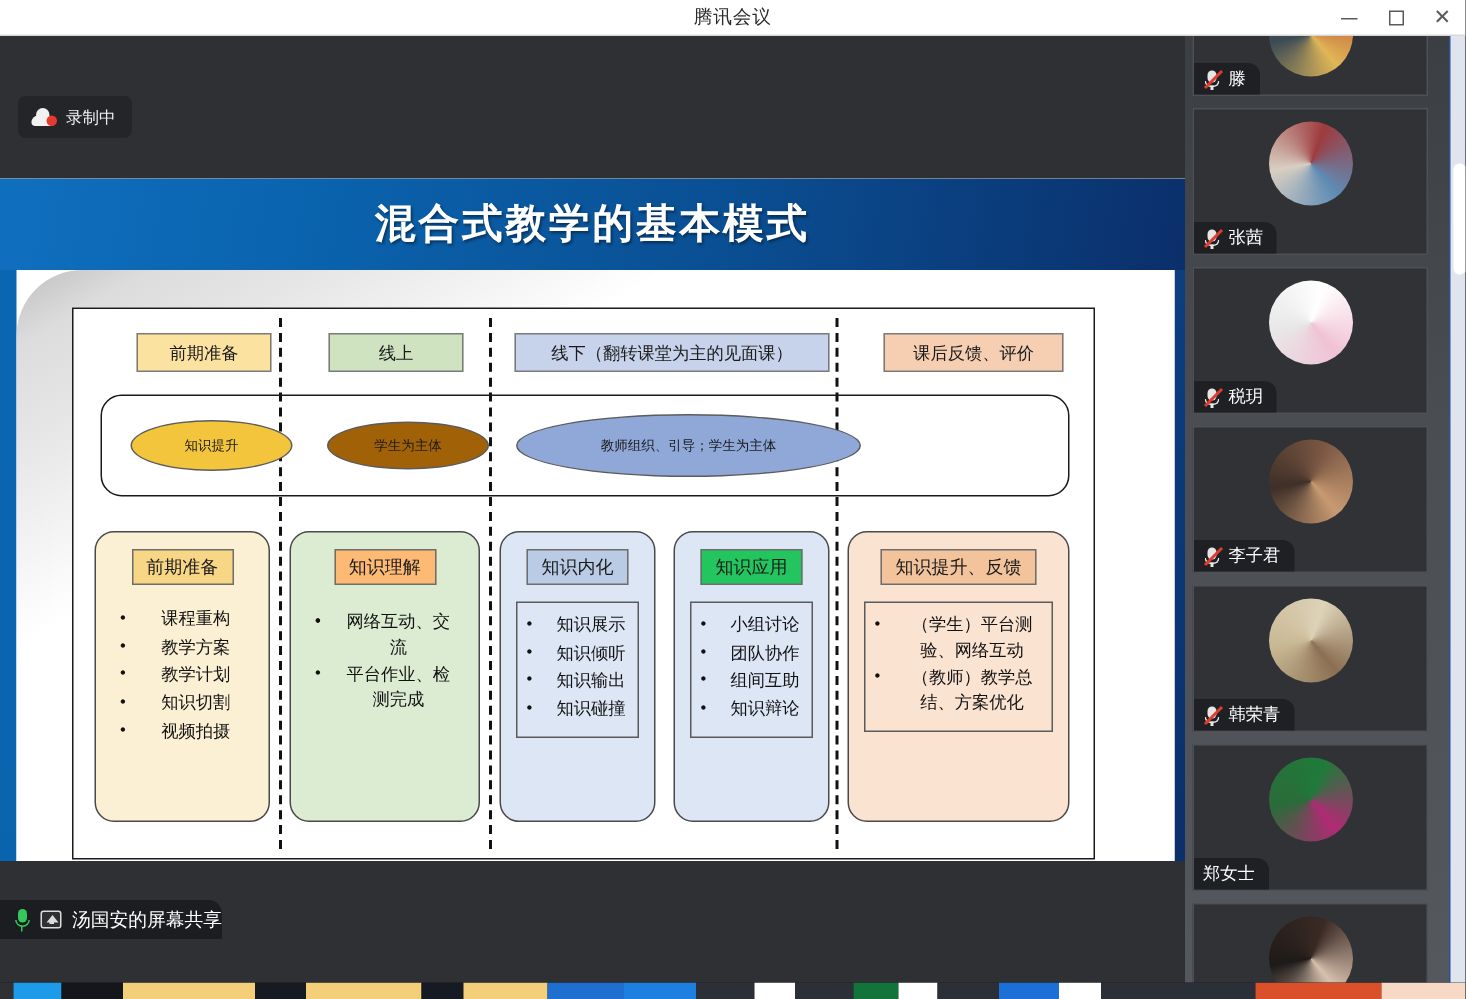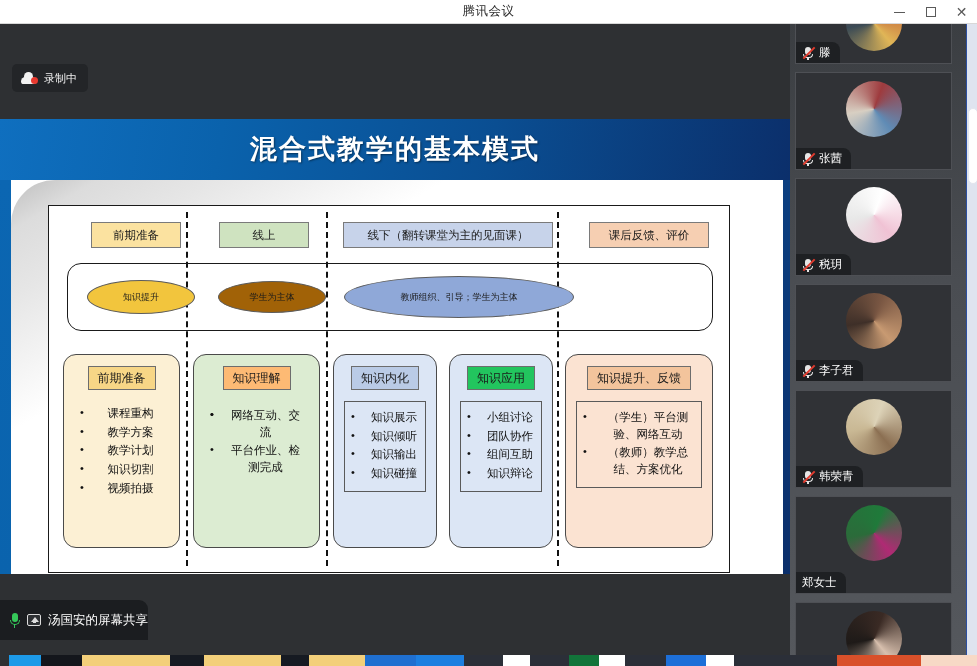"汤国安的屏幕共享" .share-pill { height: 40px -> 26px }
